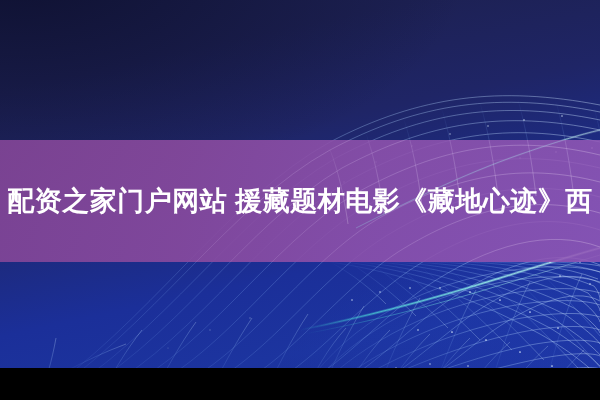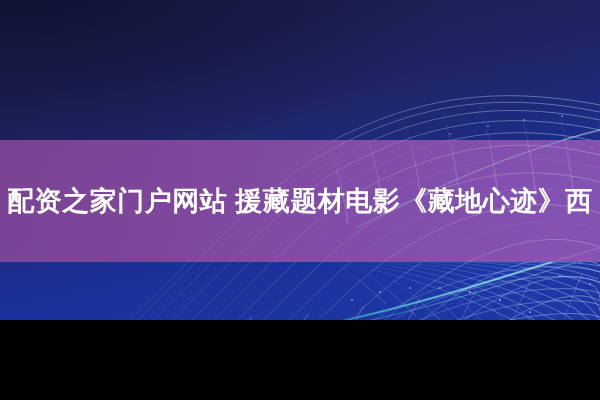"配资之家门户网站 援藏题材电影《藏地心迹》西" #stage { height: 320px -> 368px }
